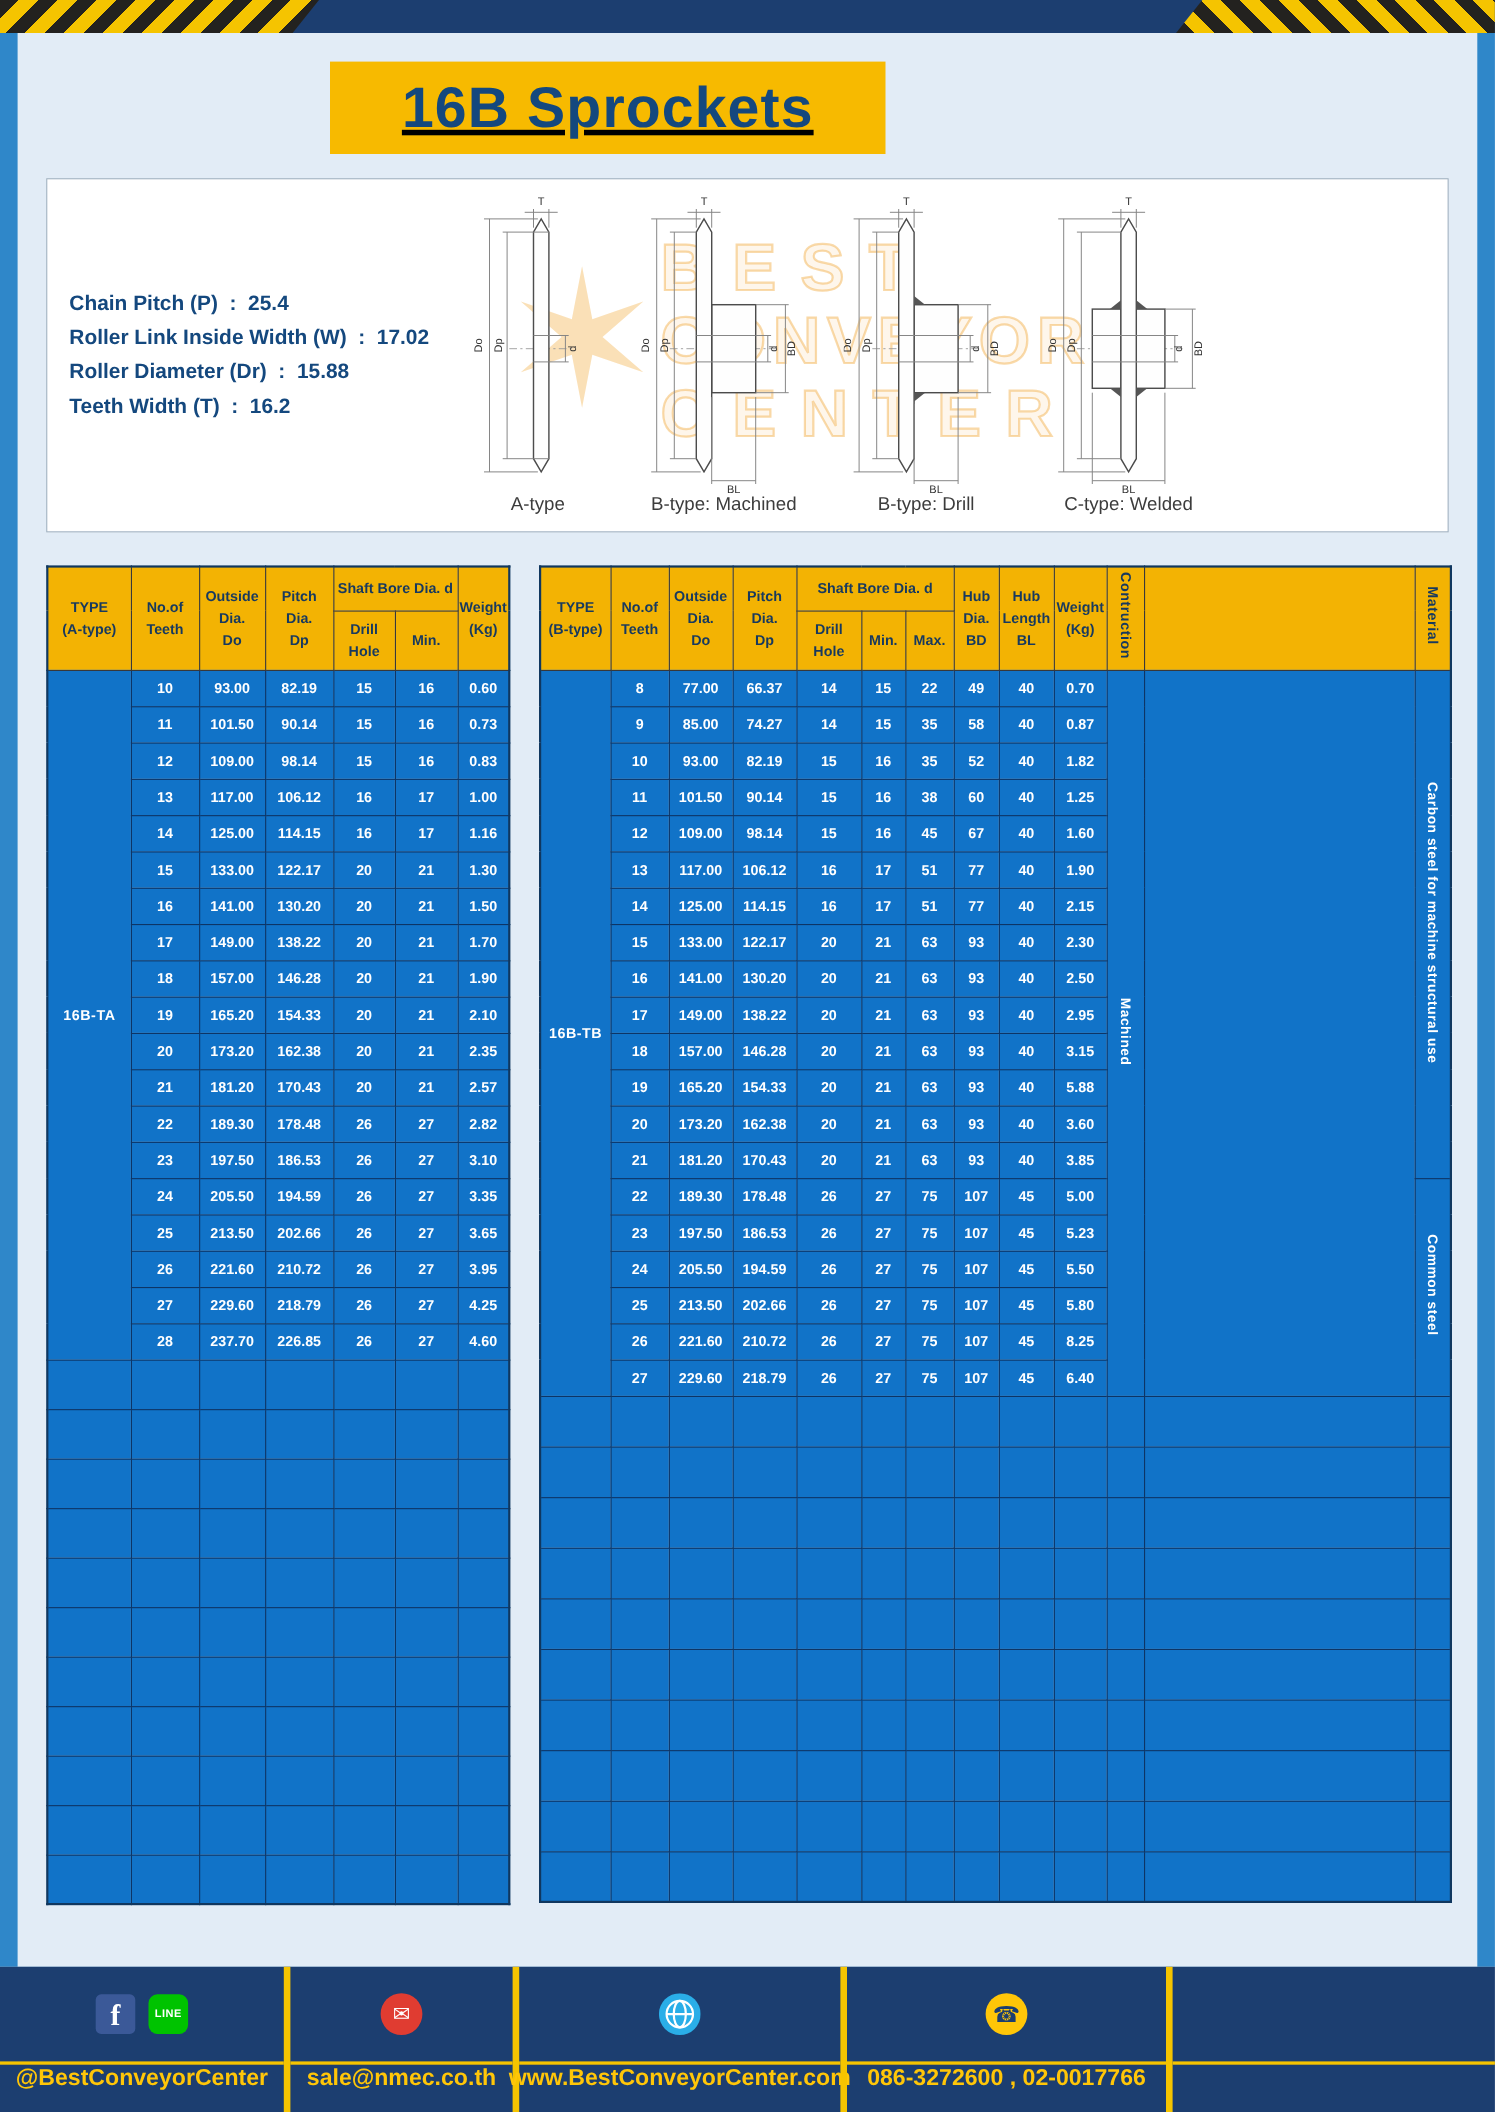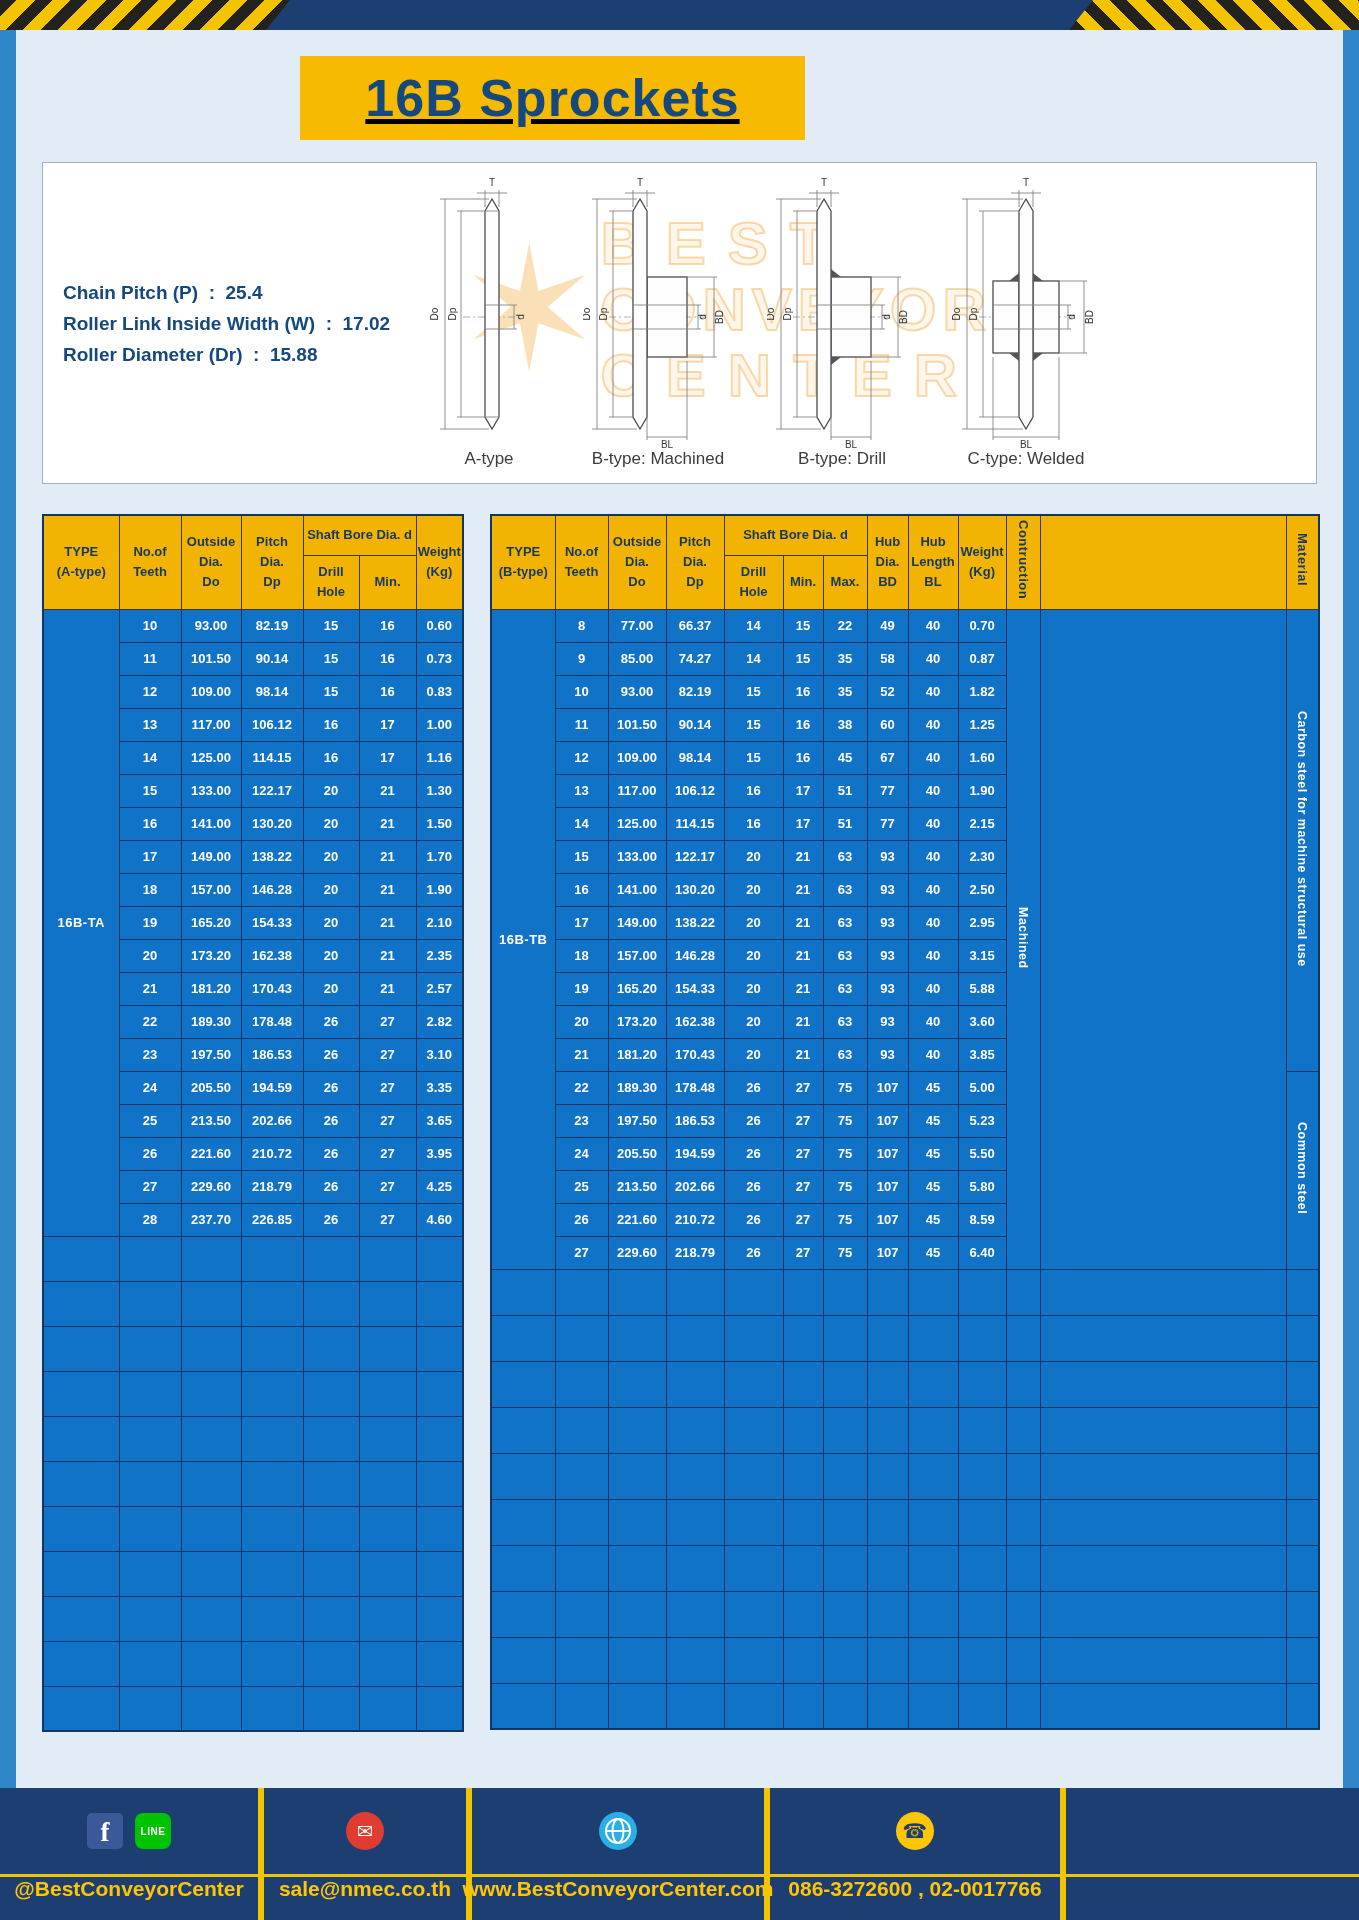"Teeth Width (T) : 16.2" div.spec-line { html: none -> <div>Teeth Width (T) : 16.2</div> }
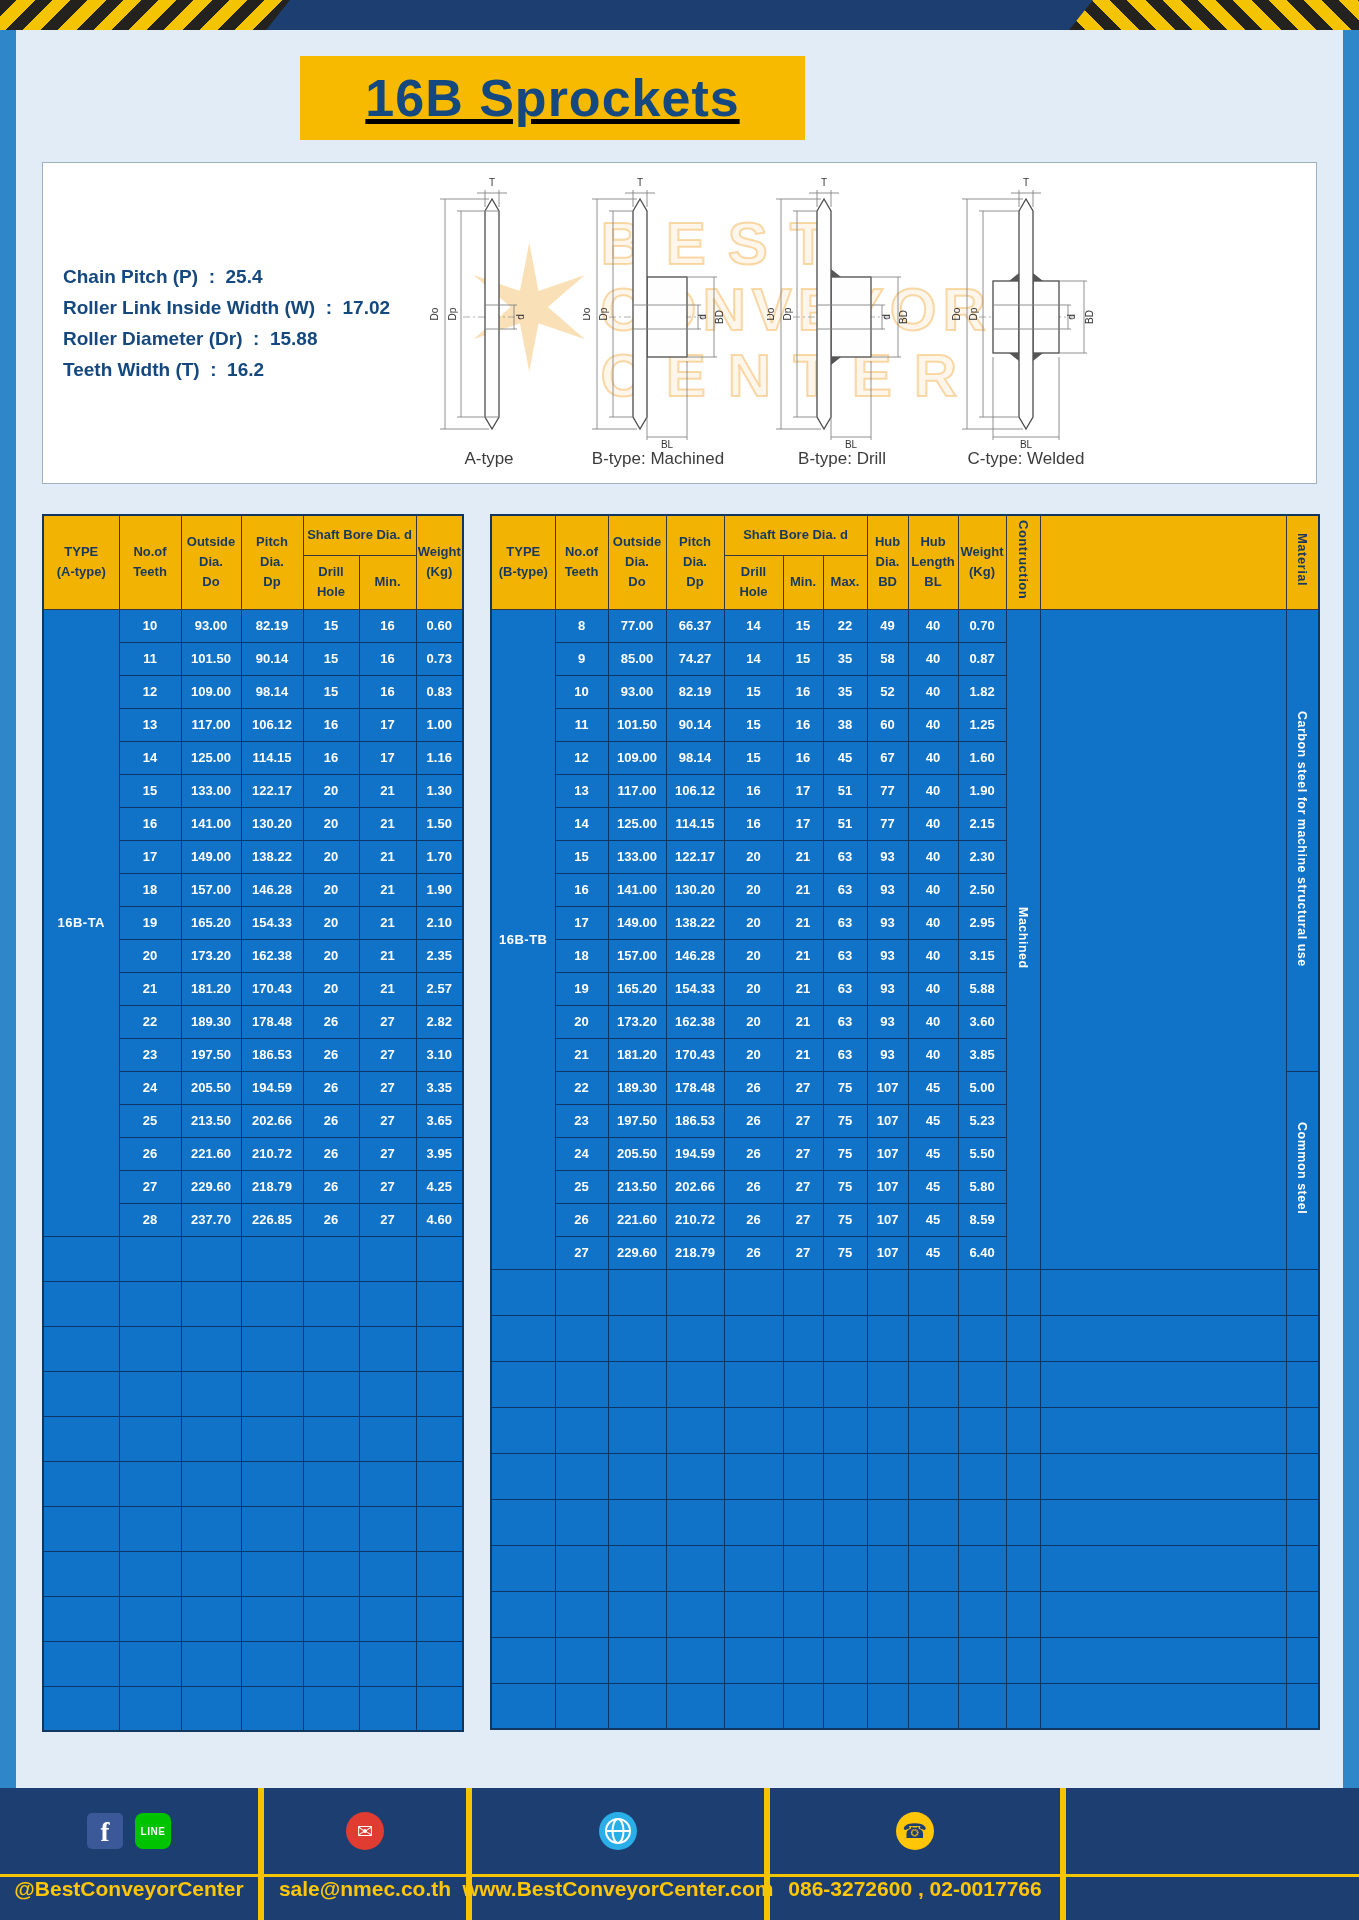"8.59" td { text: 8.59 -> 8.25 }
